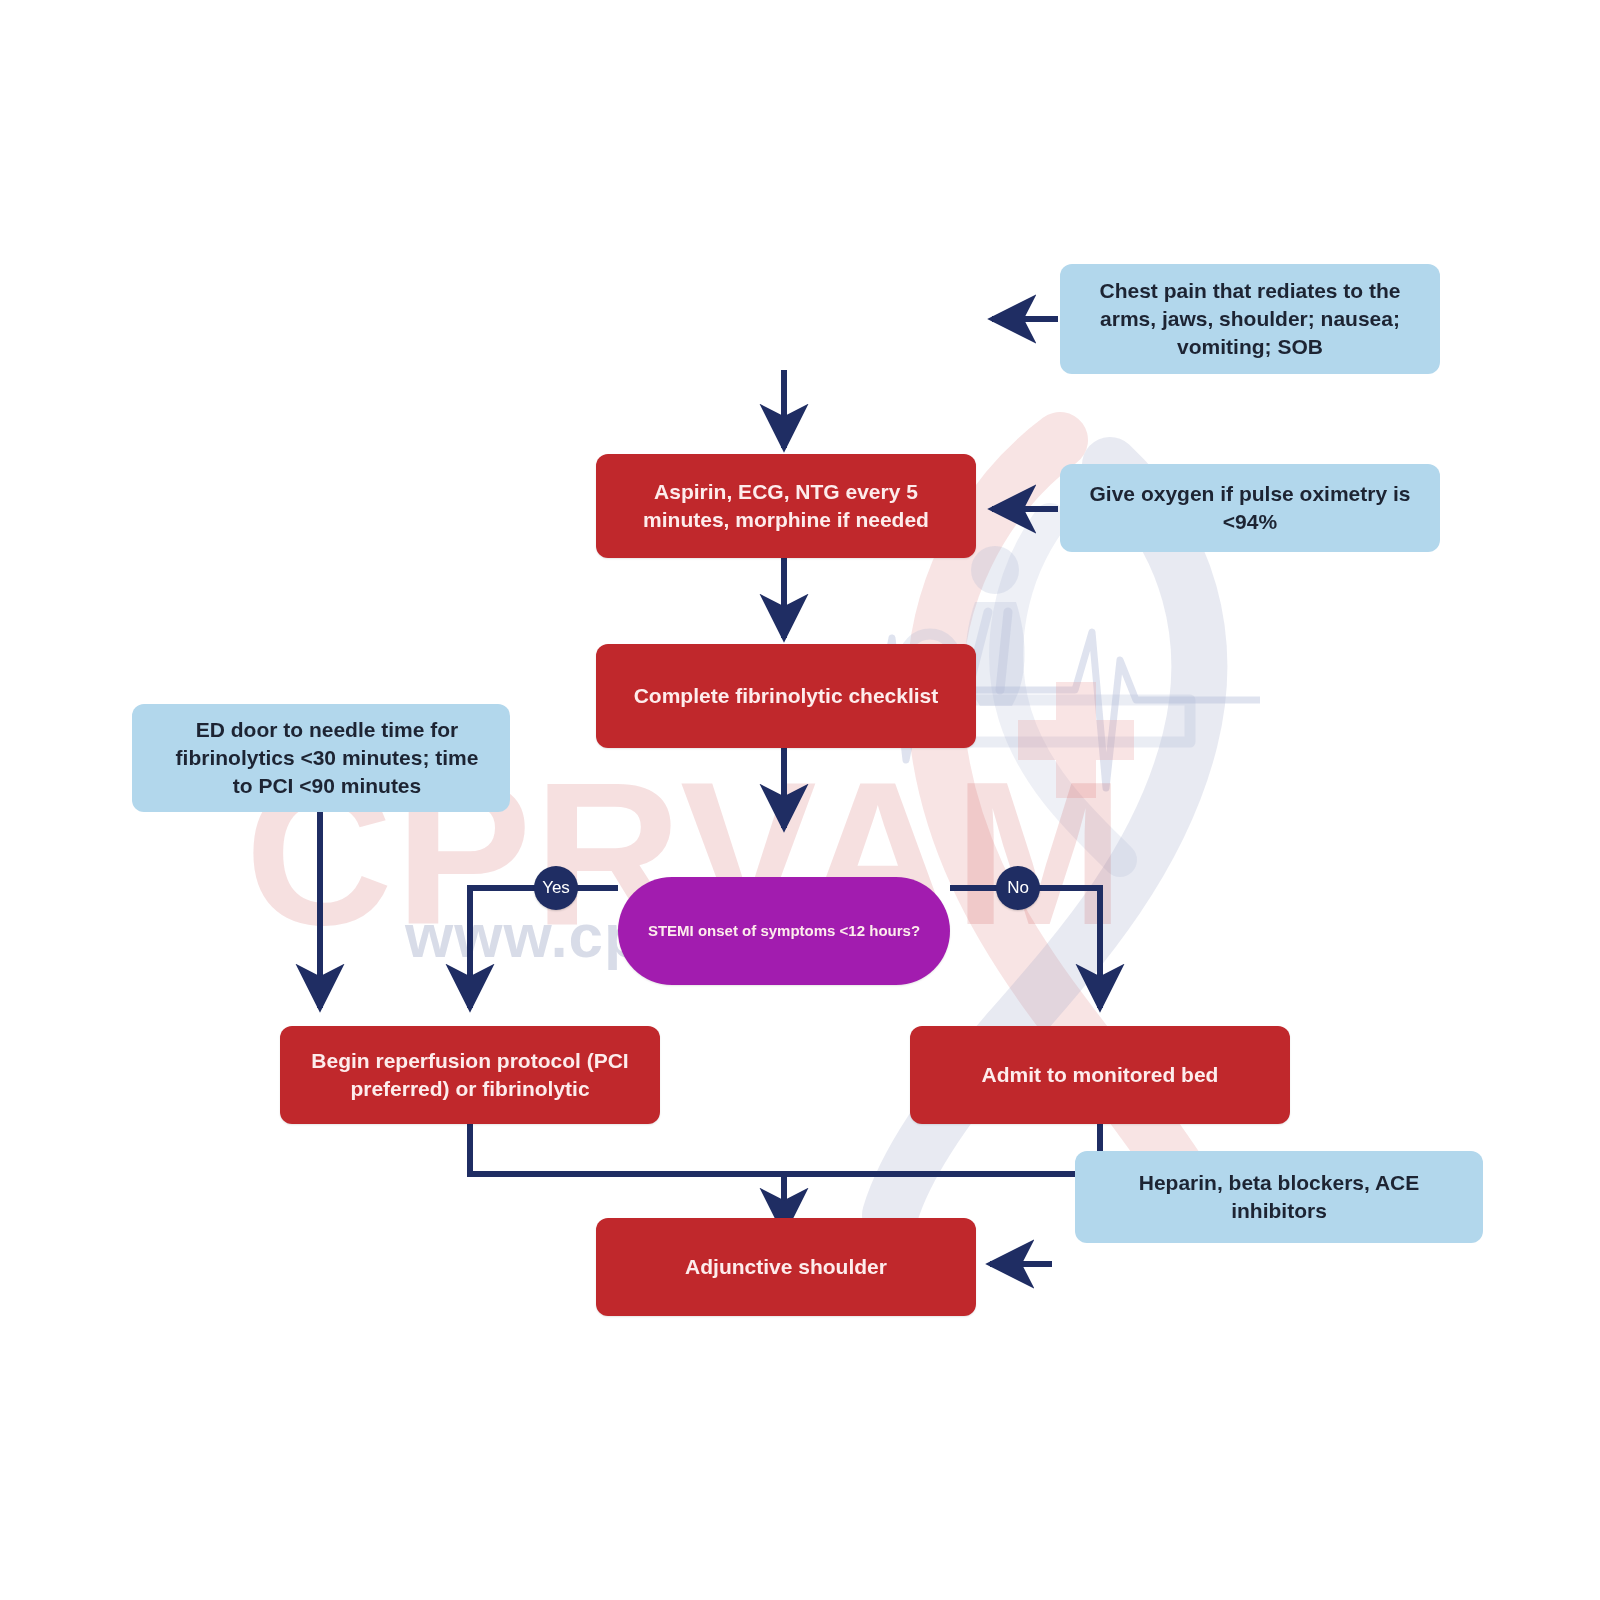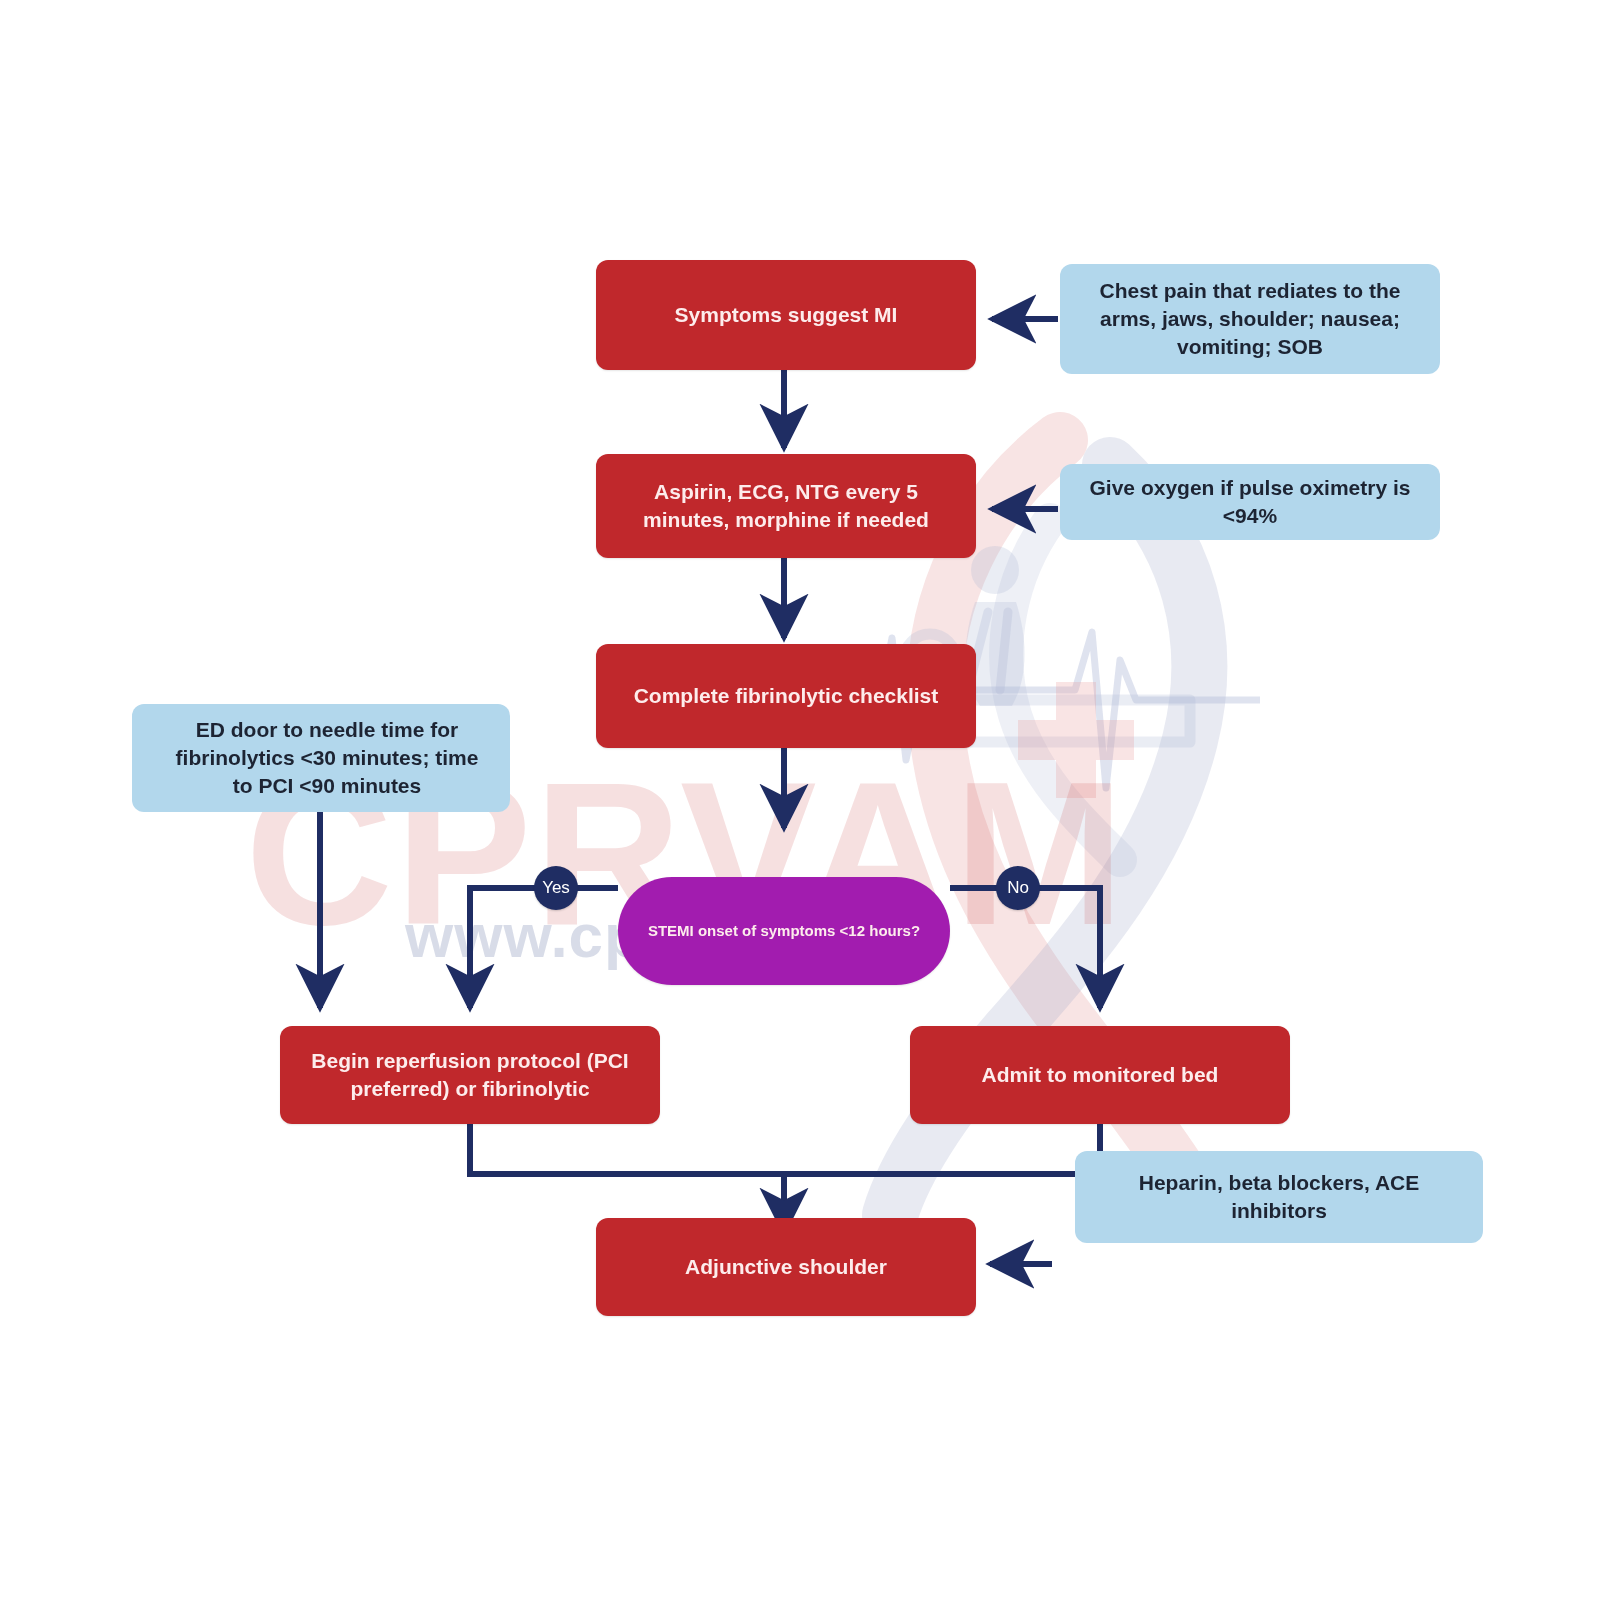"Symptoms suggest MI" div.node { html: <div> <span>Symptoms suggest MI</span> </div> -> none }
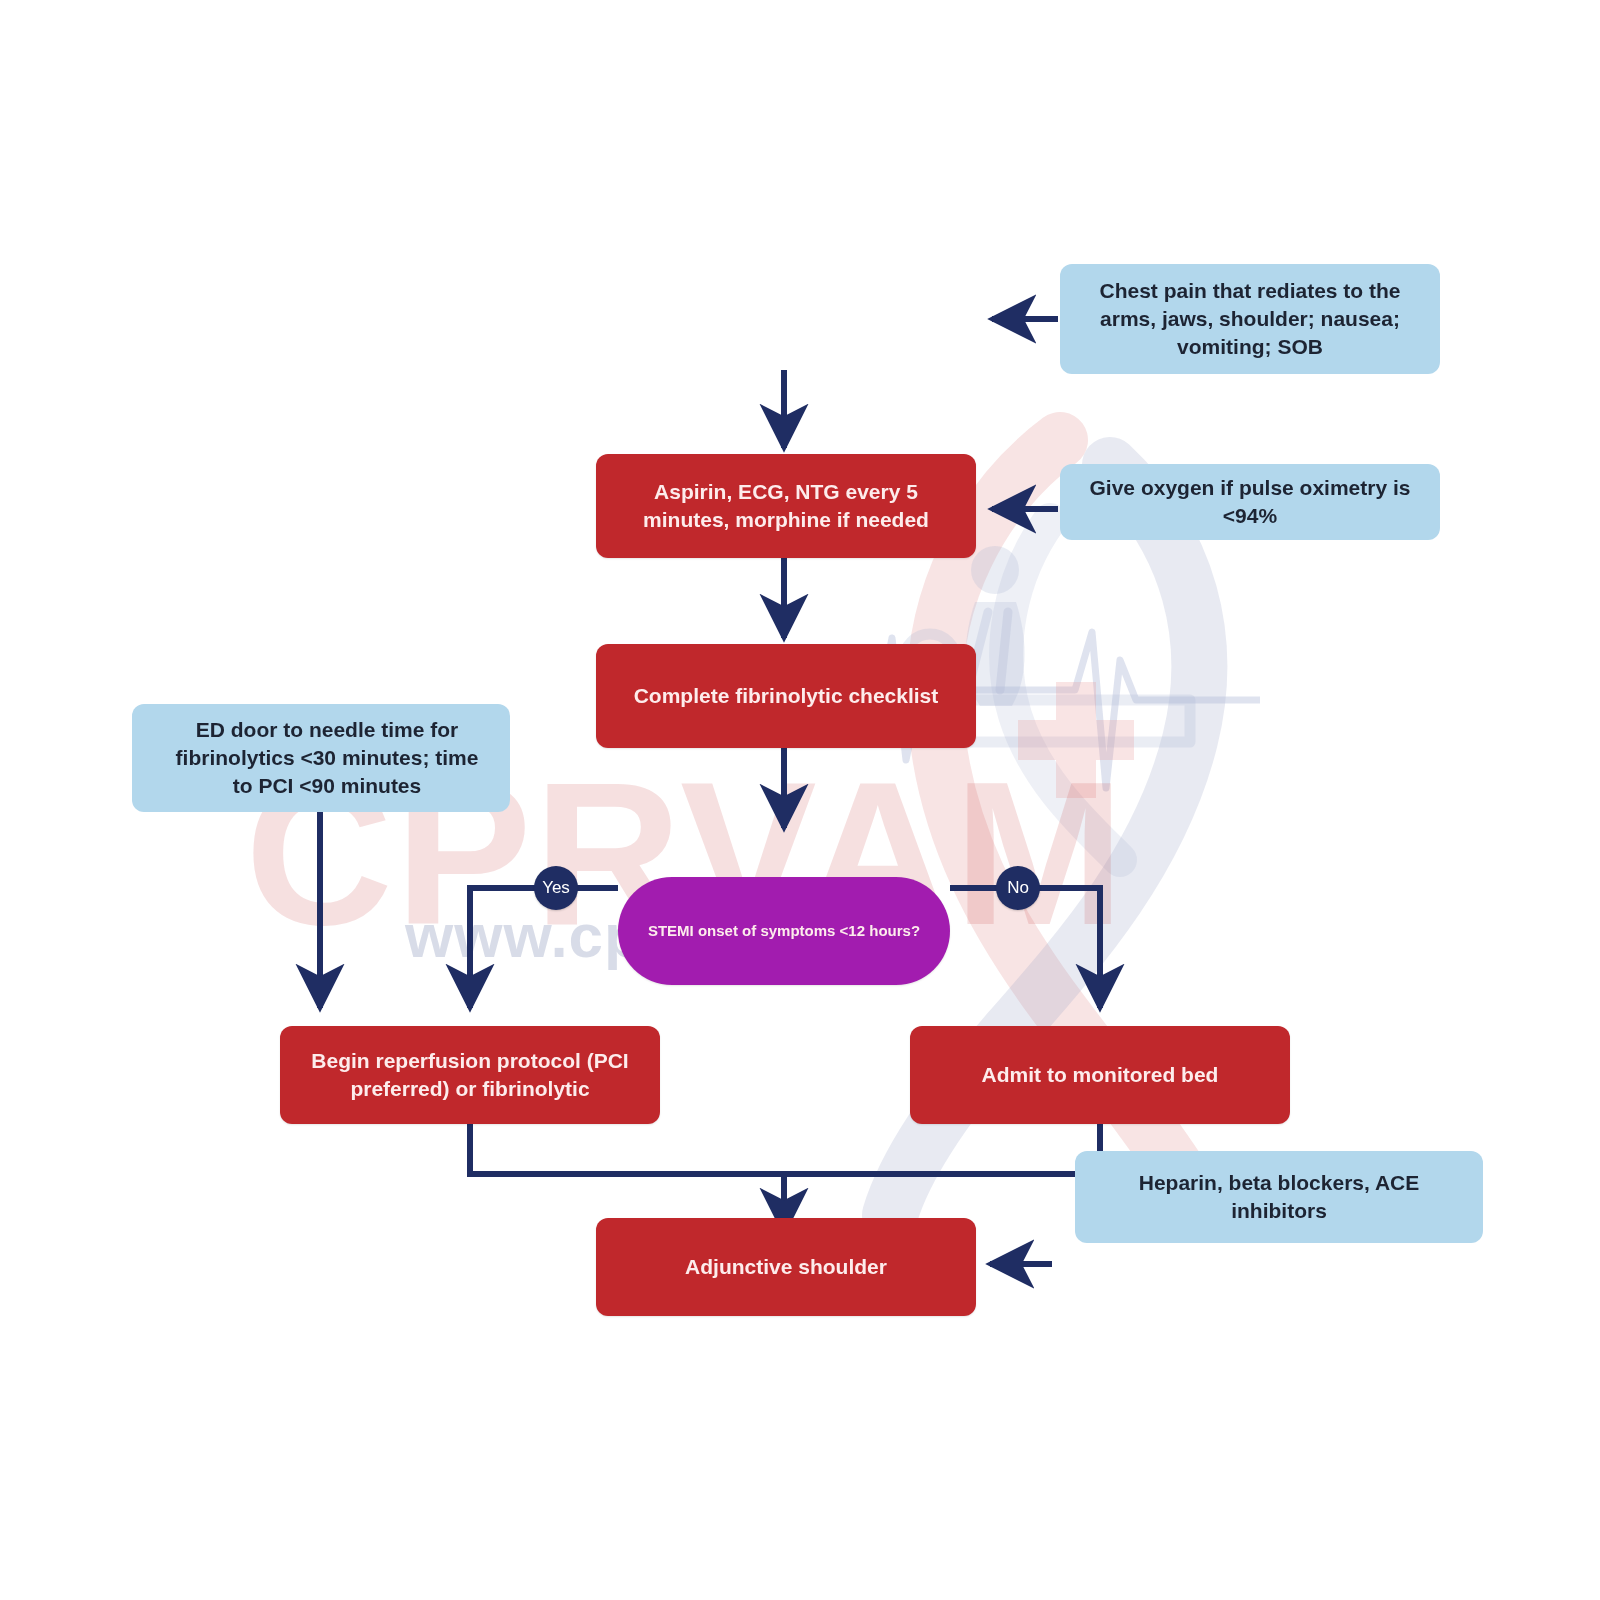"Give oxygen if pulse oximetry" div.node { height: 76px -> 88px }
